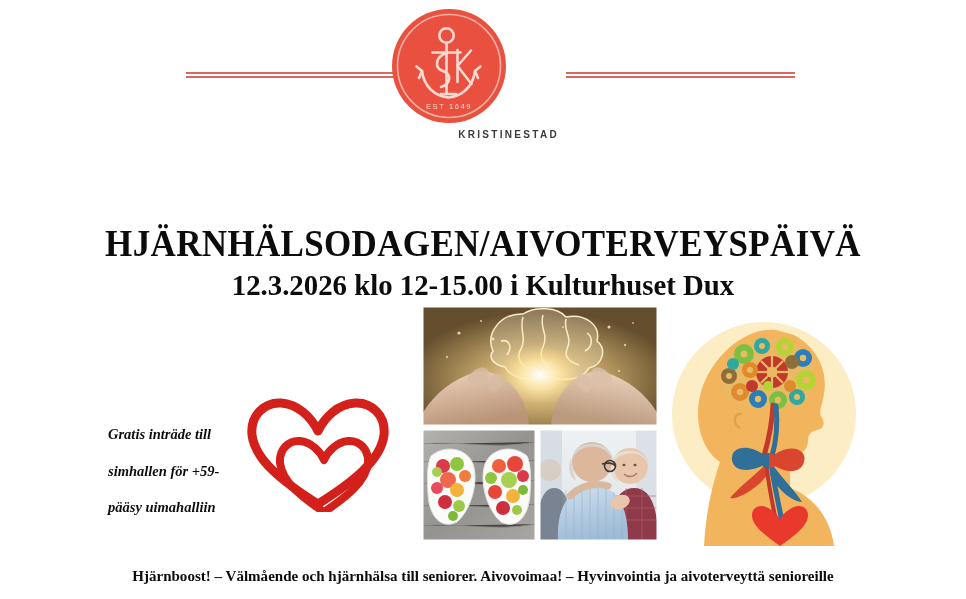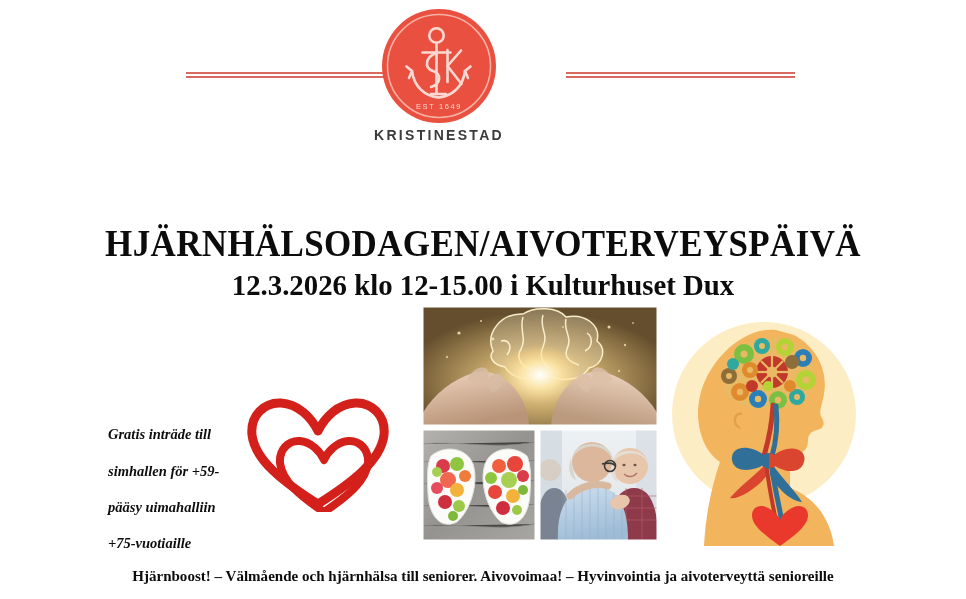"EST 1649" #header-band { padding-left: none -> 20px }
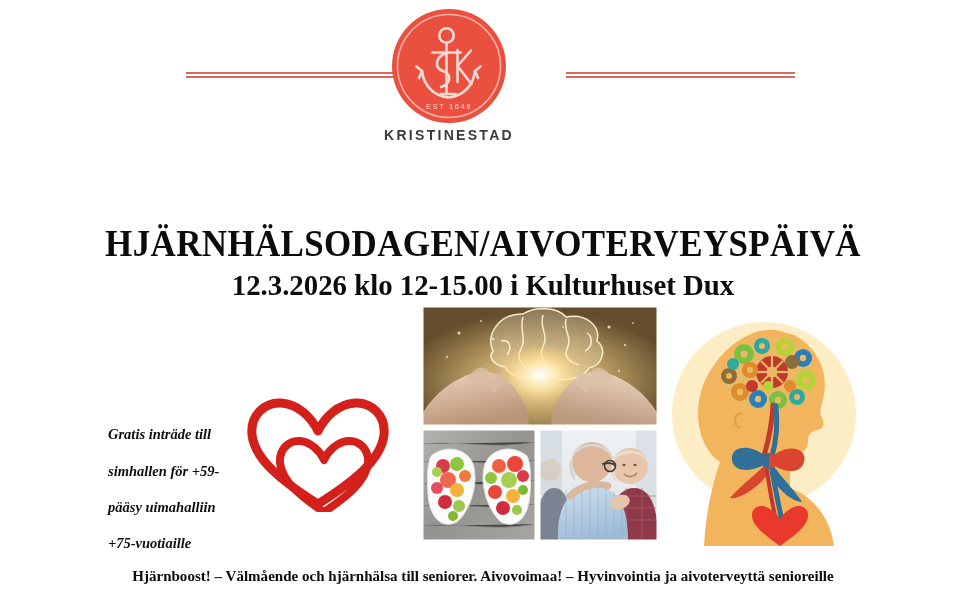"KRISTINESTAD" #logo-wordmark { font-size: 14px -> 10px; text-align: none -> right }
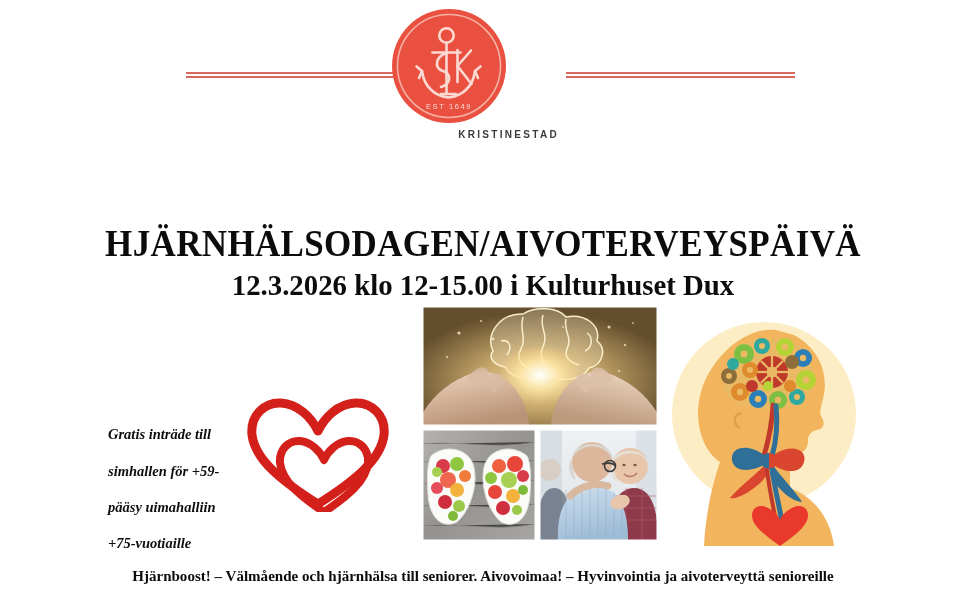"+75-vuotiaille" div { html: <div>+75-vuotiaille</div> -> none }
